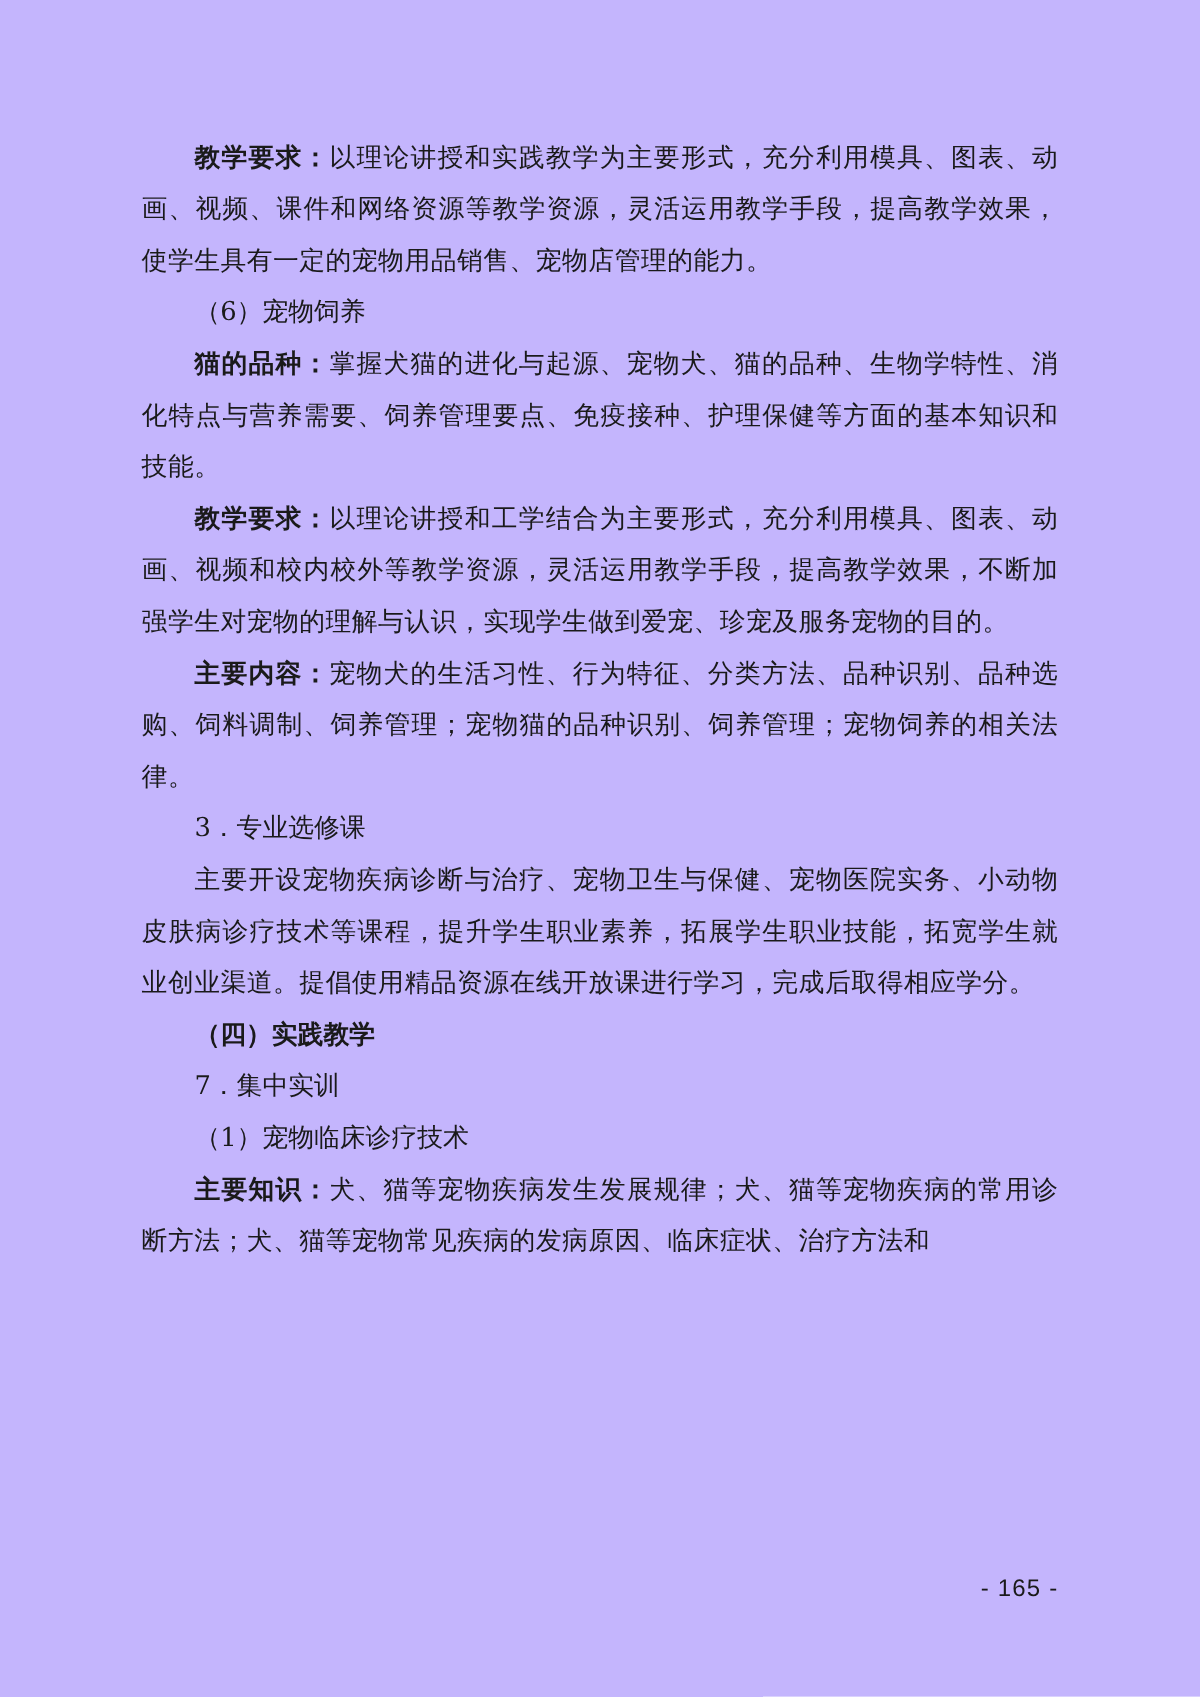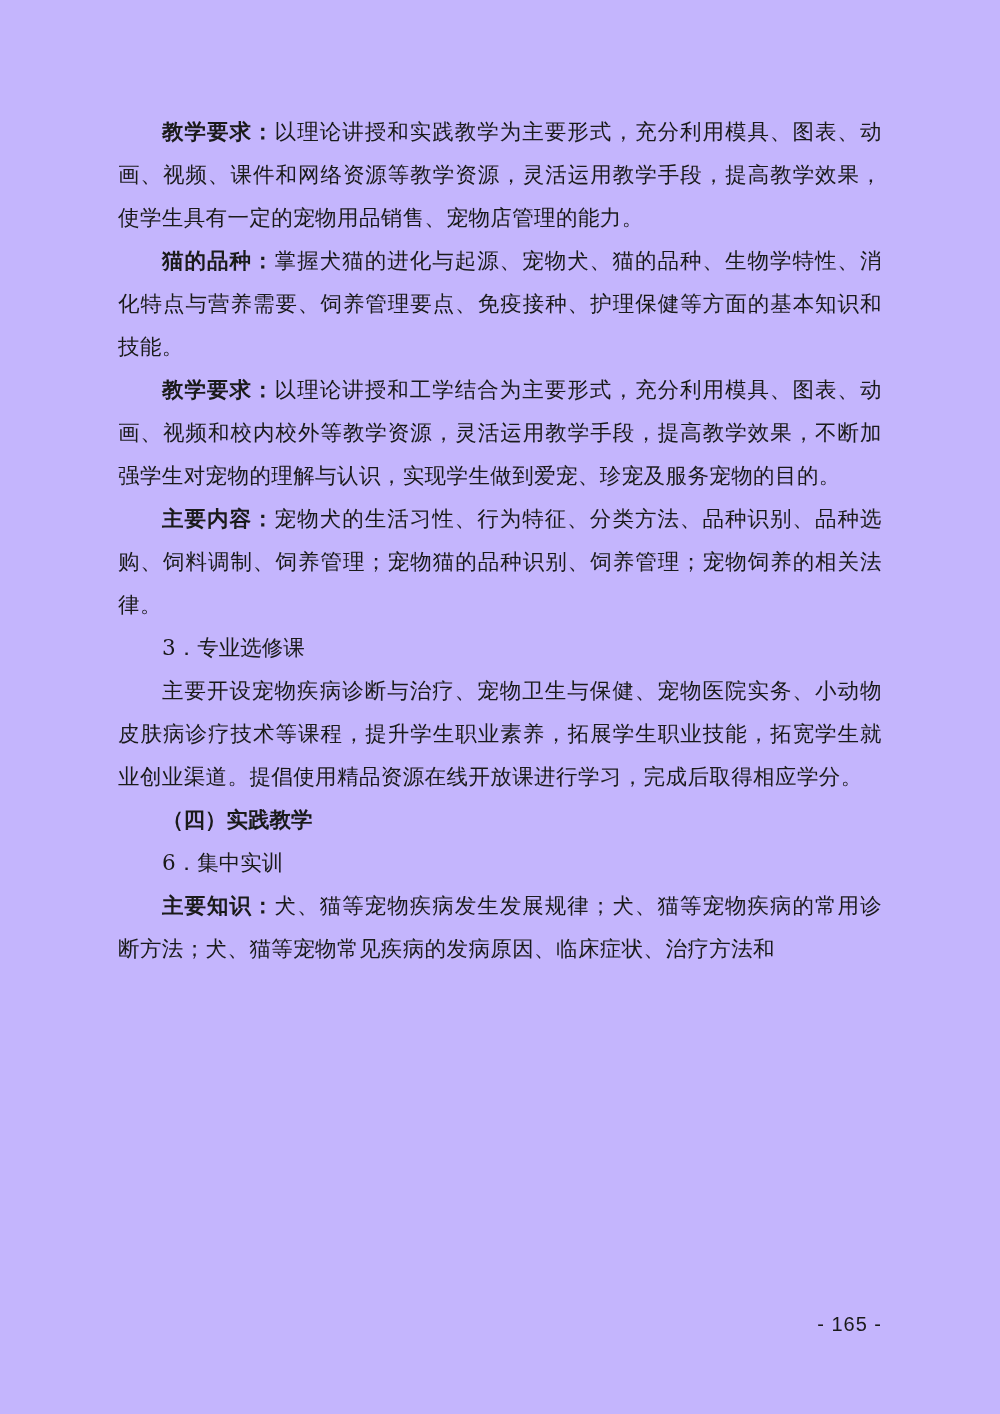"（6）宠物饲养" p.subheading { html: none -> <p>（6）宠物饲养</p> }
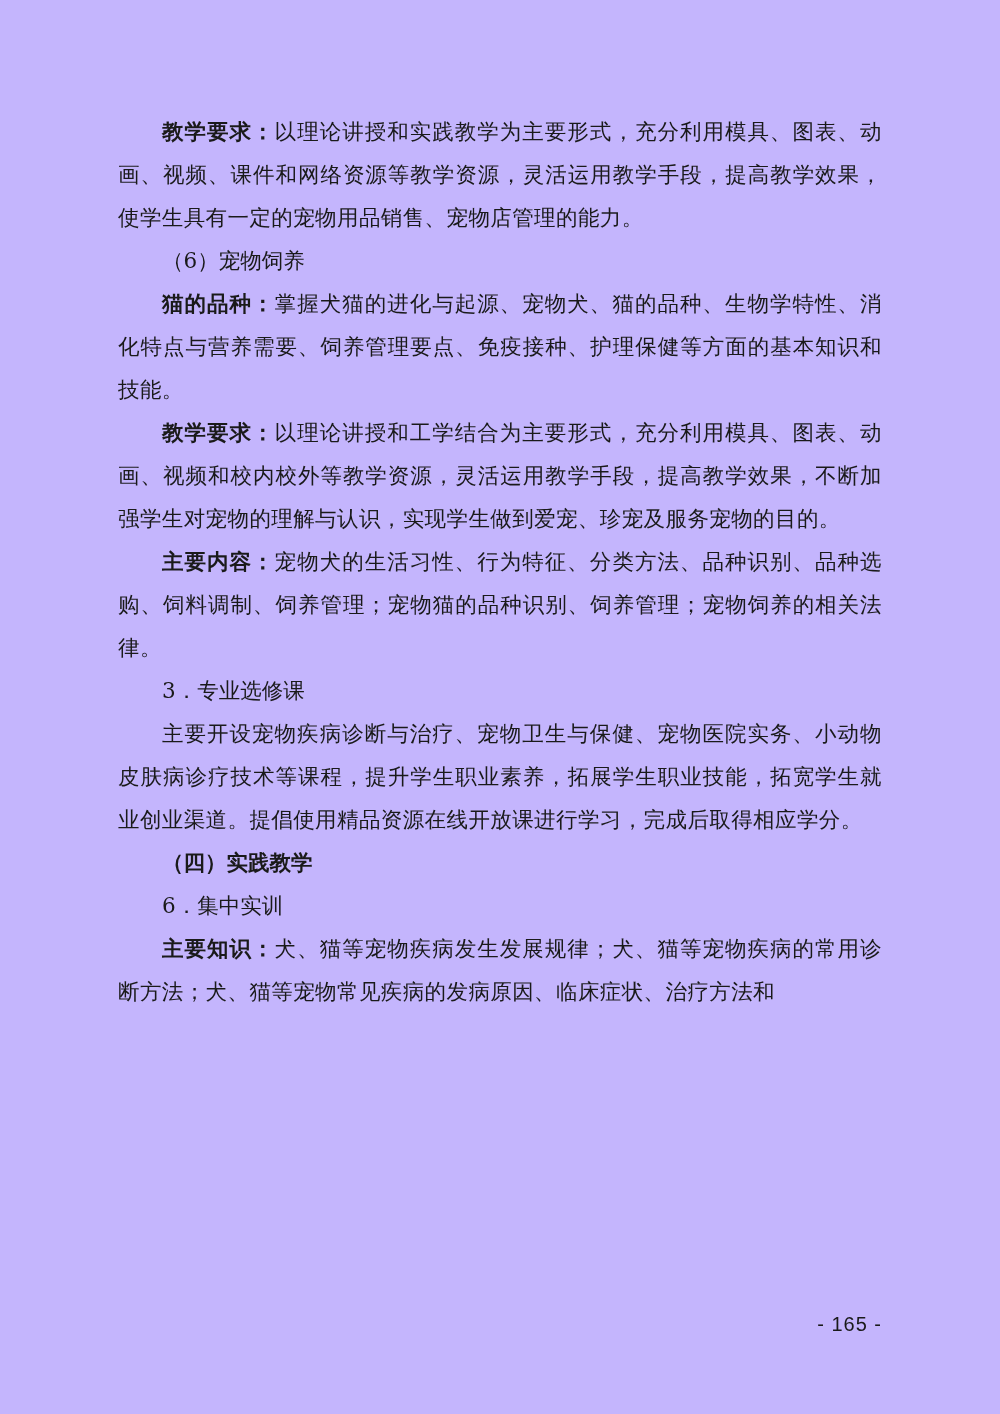"6．集中实训" p.subheading { text: 6 -> 7 }
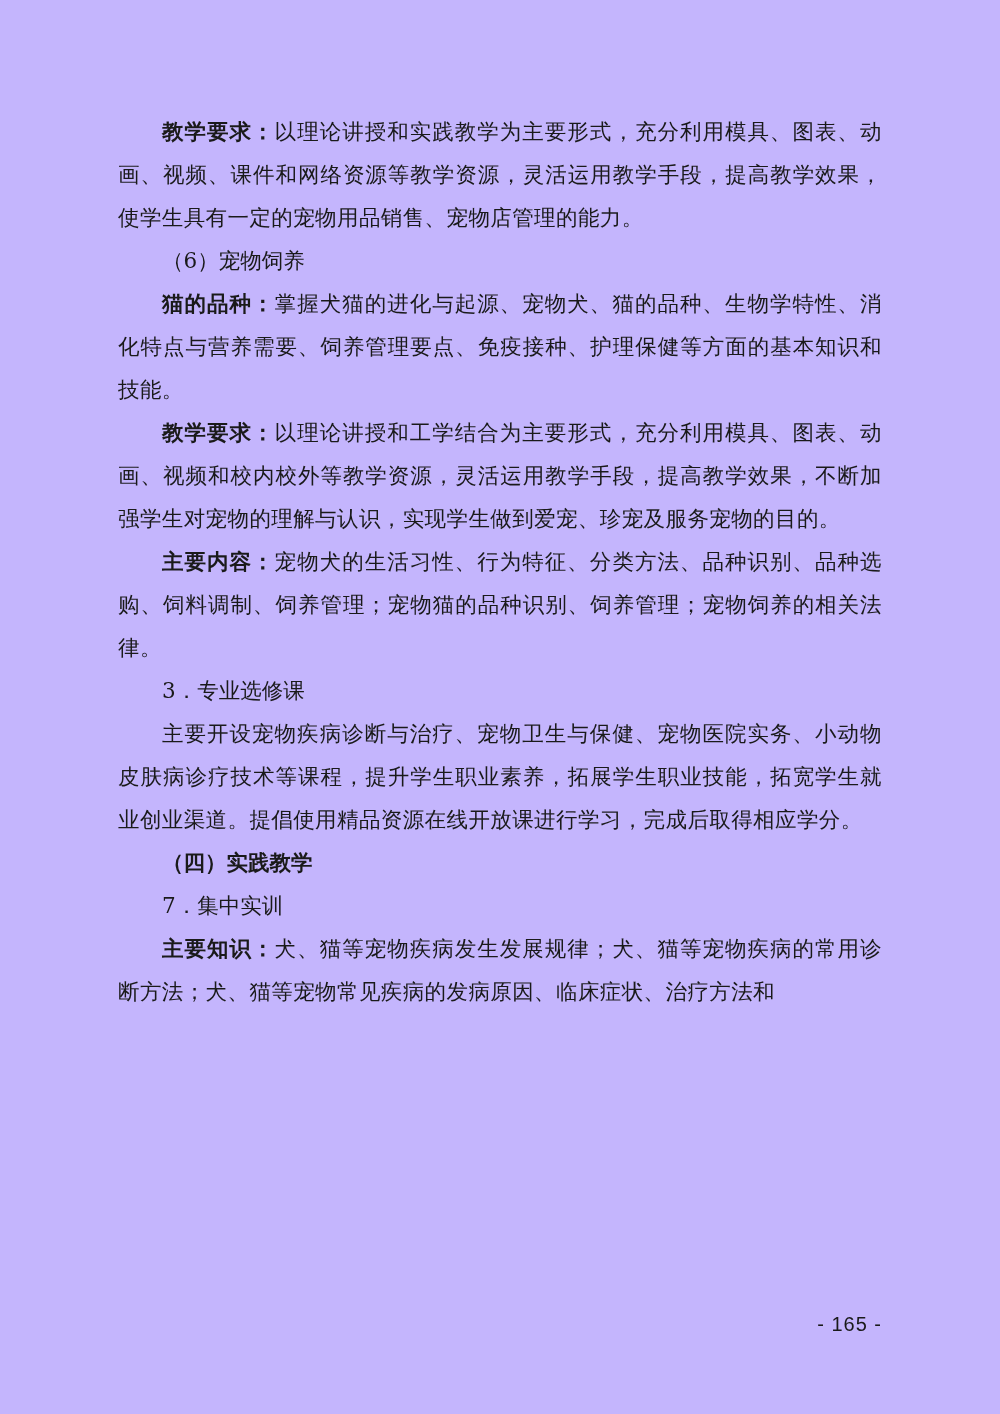"（1）宠物临床诊疗技术" p.subheading { html: none -> <p>（1）宠物临床诊疗技术</p> }
